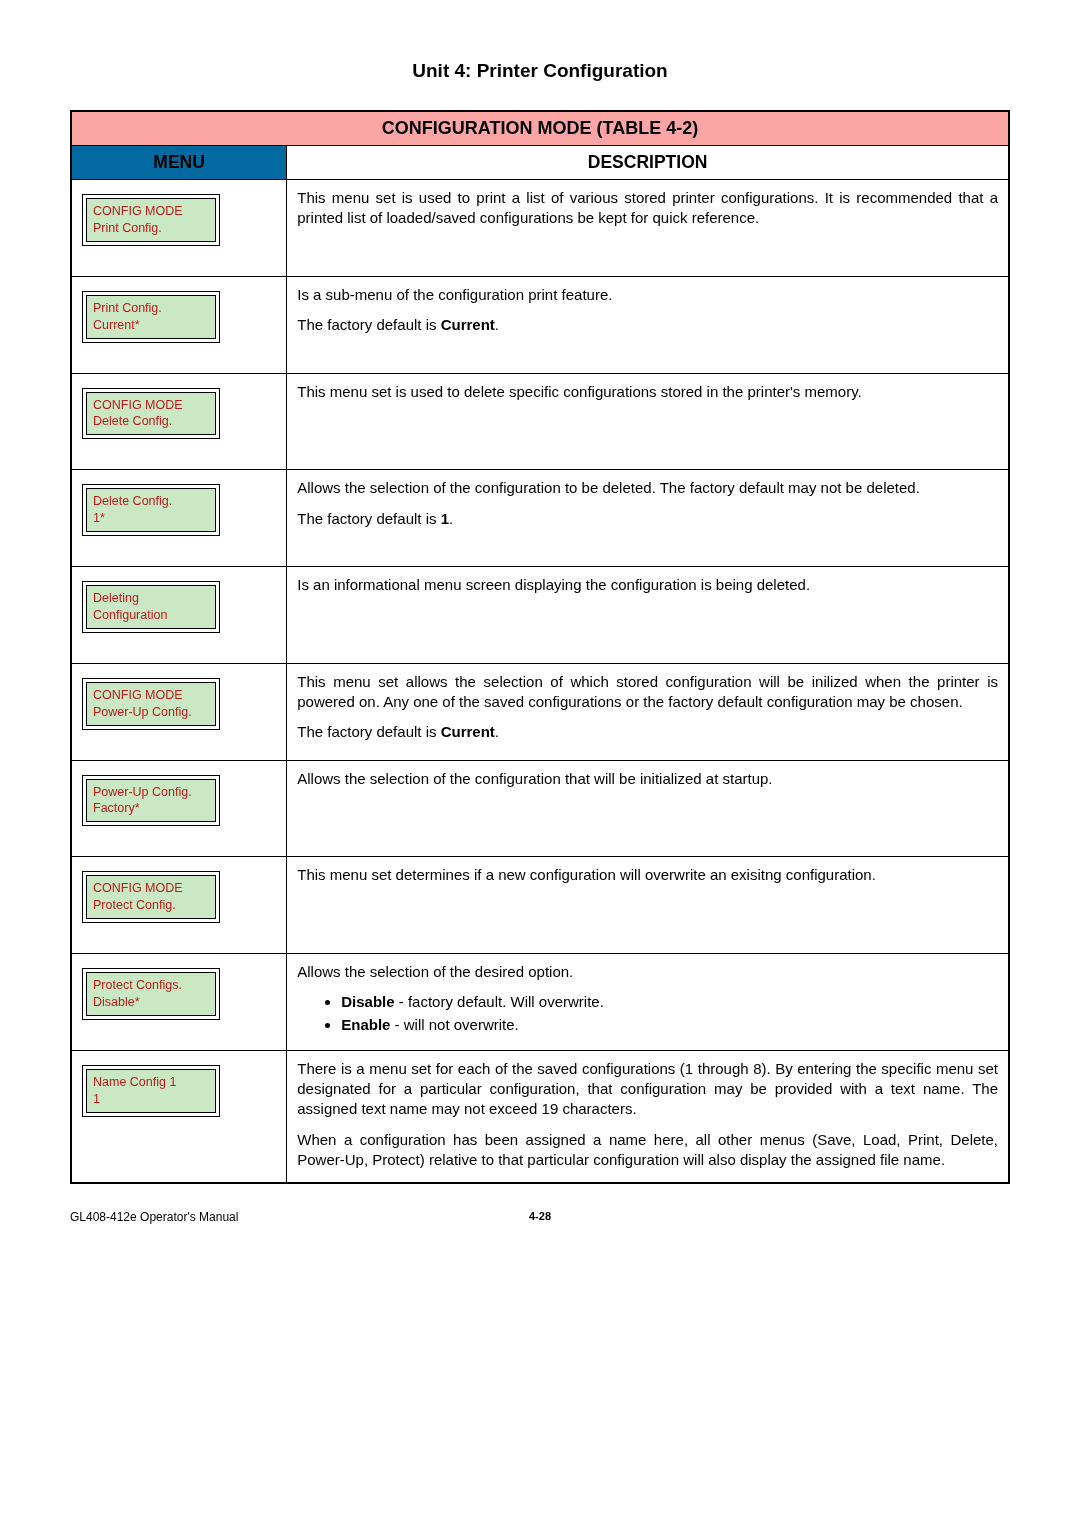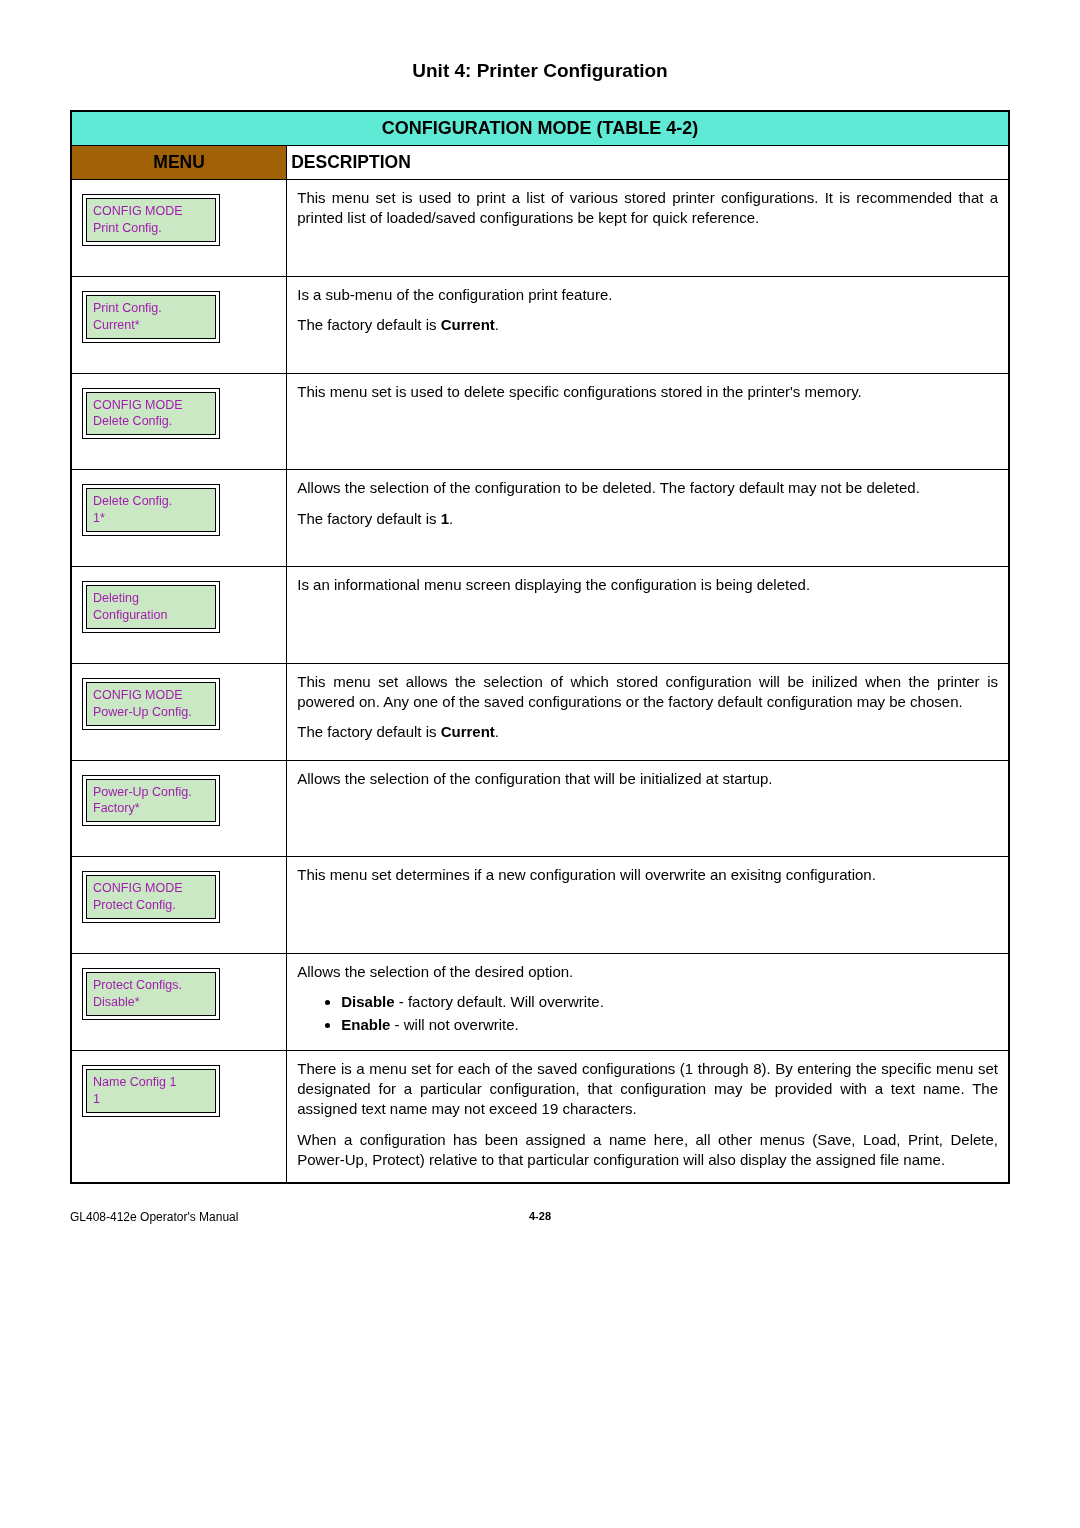"CONFIGURATION MODE (TABLE 4-2)" th.title-row { background: #5eead4 -> #fca5a5 }
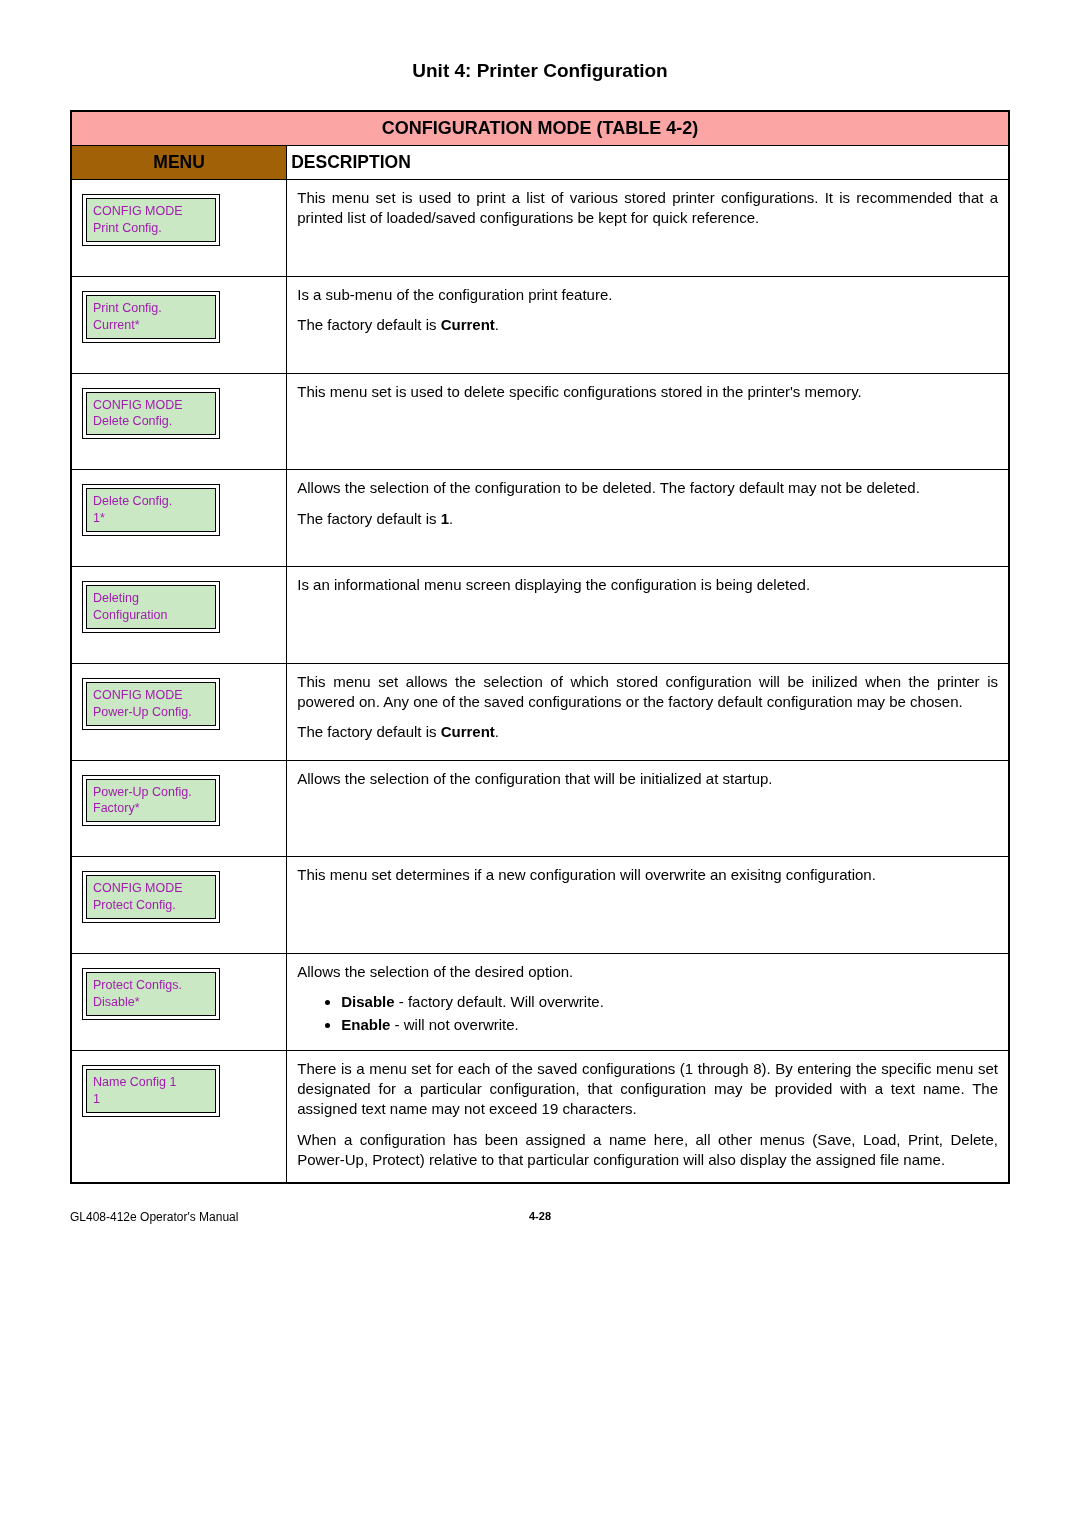"MENU" th.col-menu { background: #a16207 -> #0369a1 }
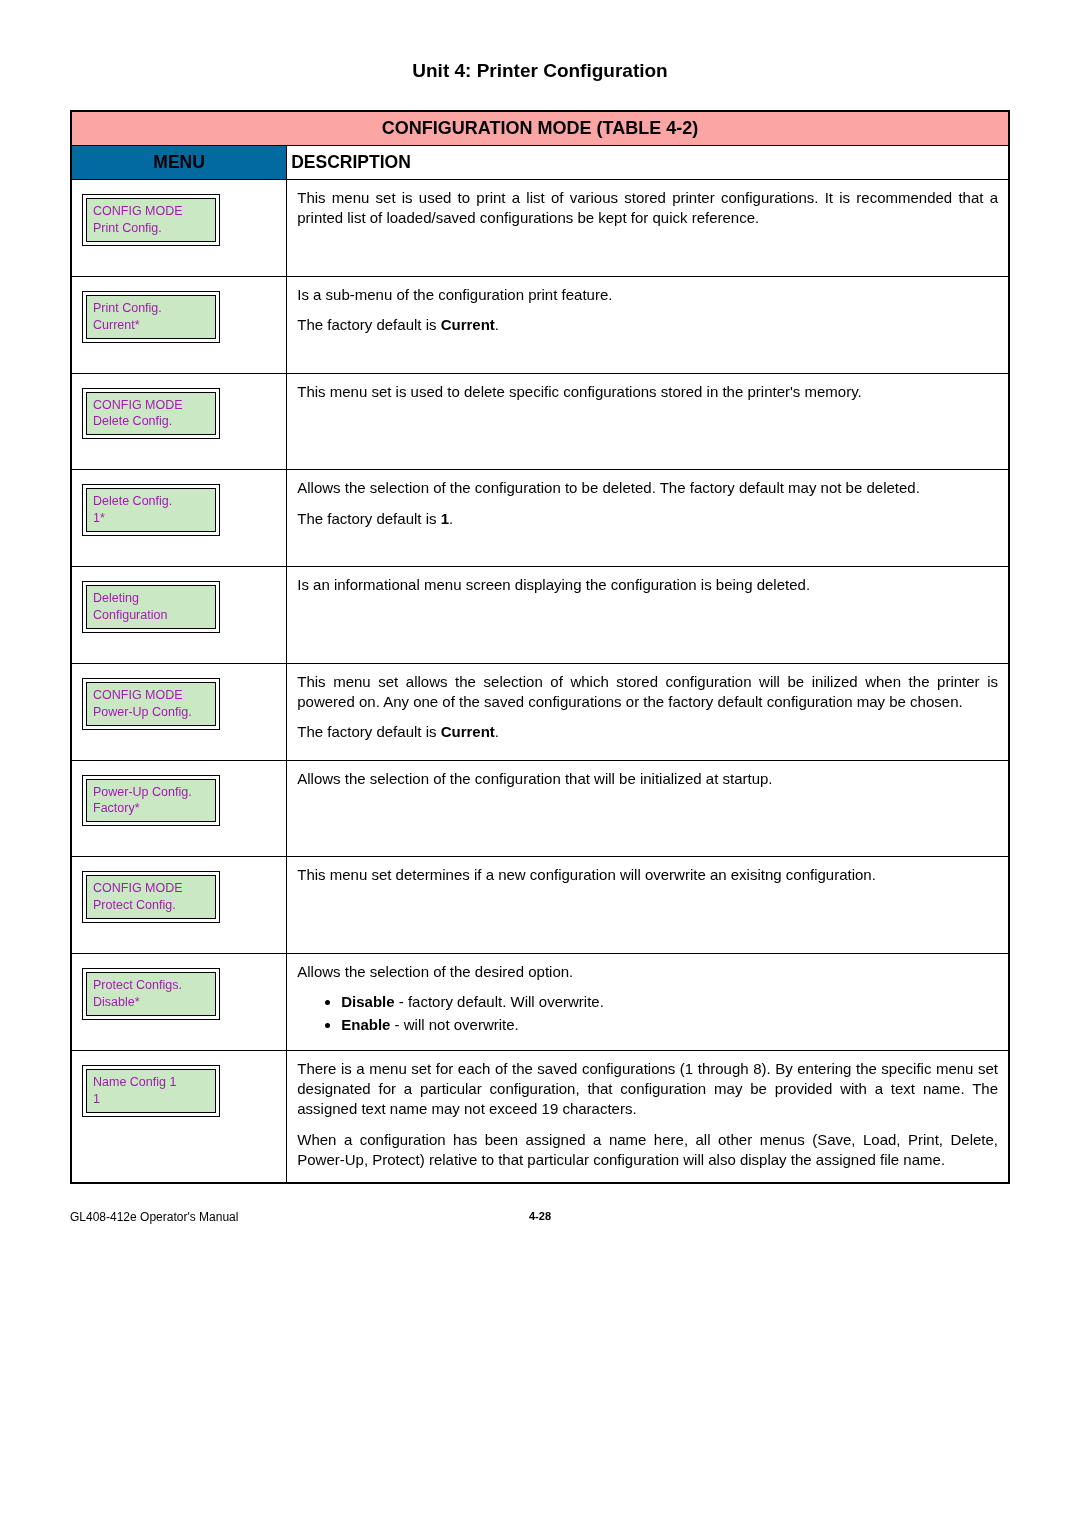"DESCRIPTION" th.col-desc { text-align: left -> center }
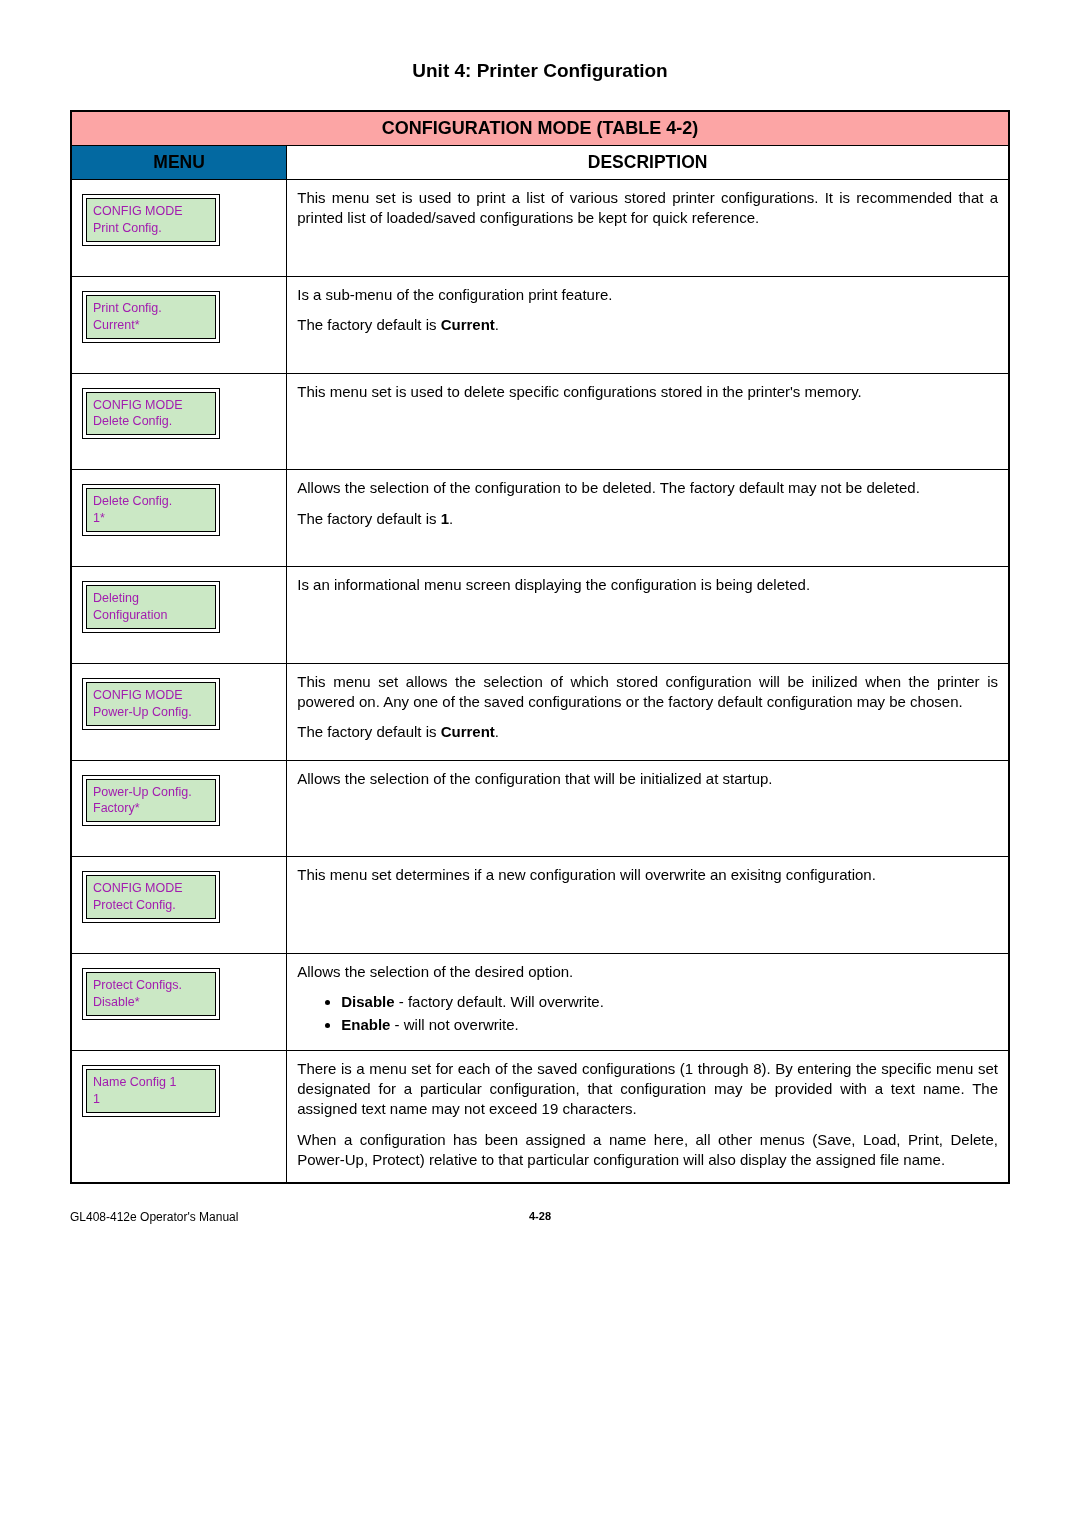"CONFIG MODE" .menu-button-inner { color: #a21caf -> #b91c1c }
